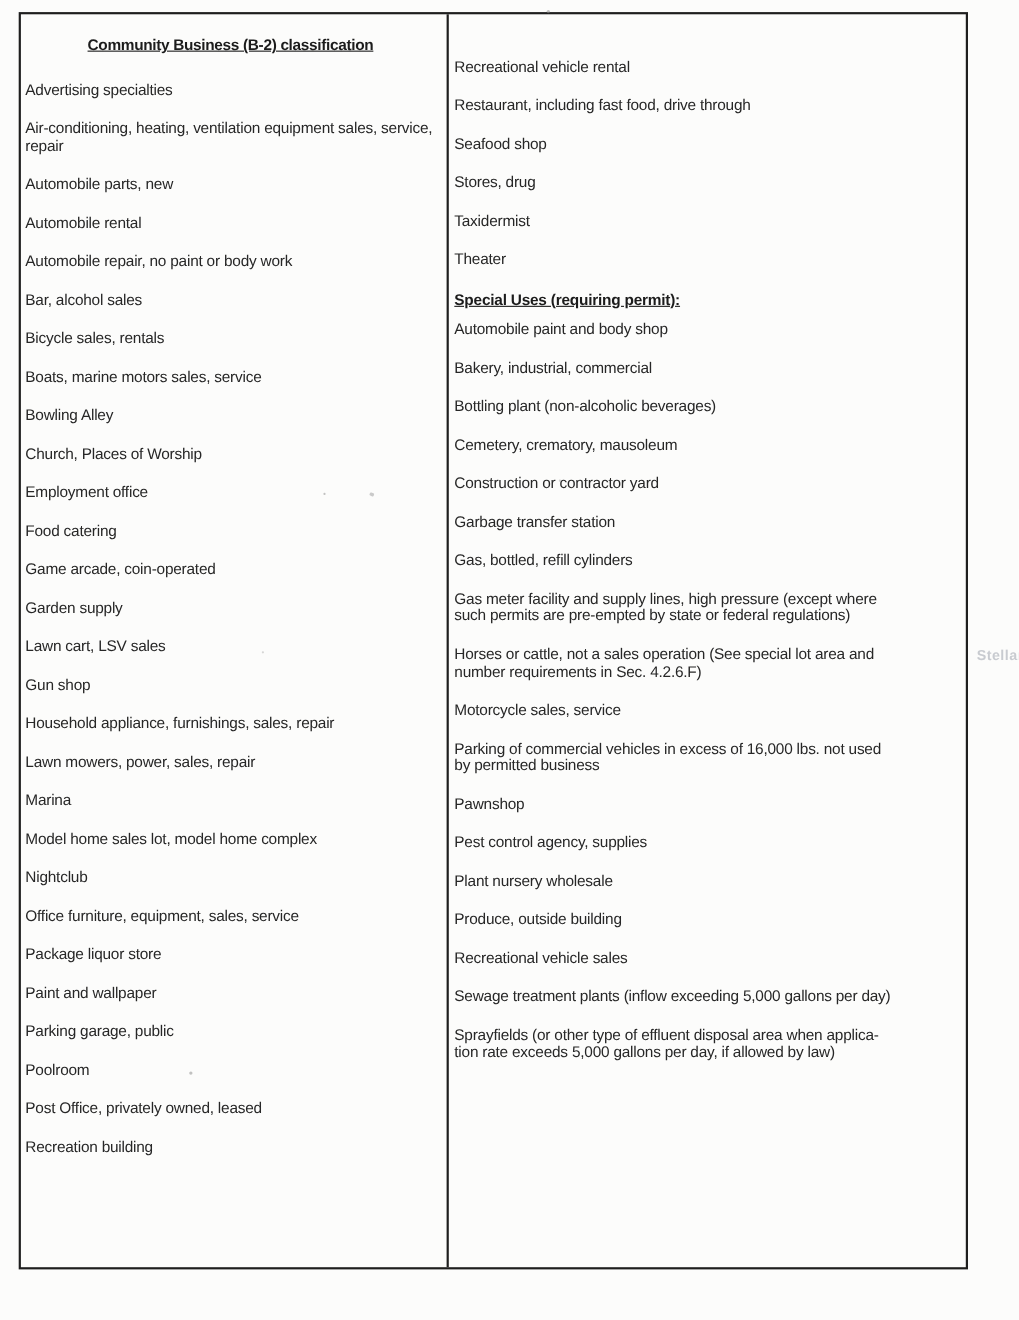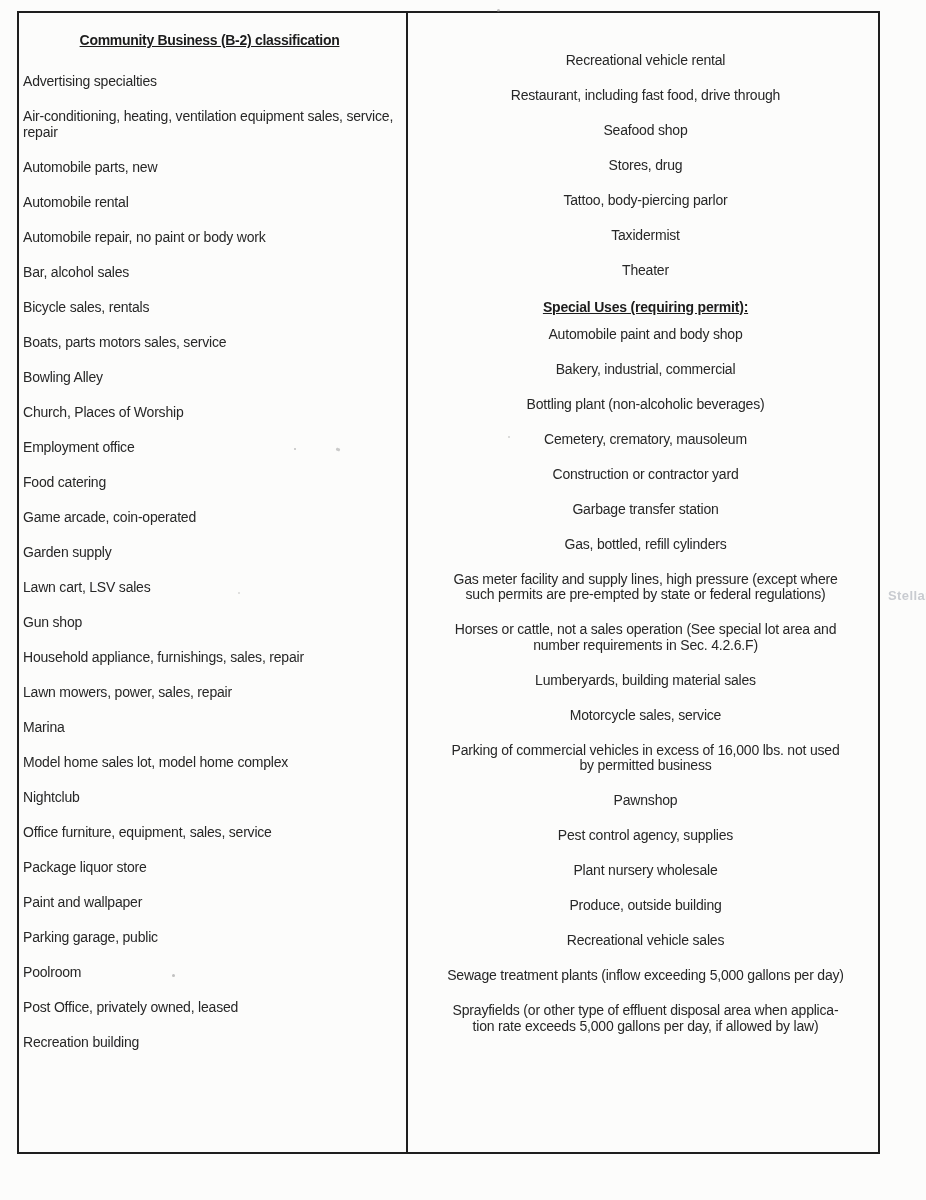"Recreational vehicle rental" .col-right { text-align: center -> none }
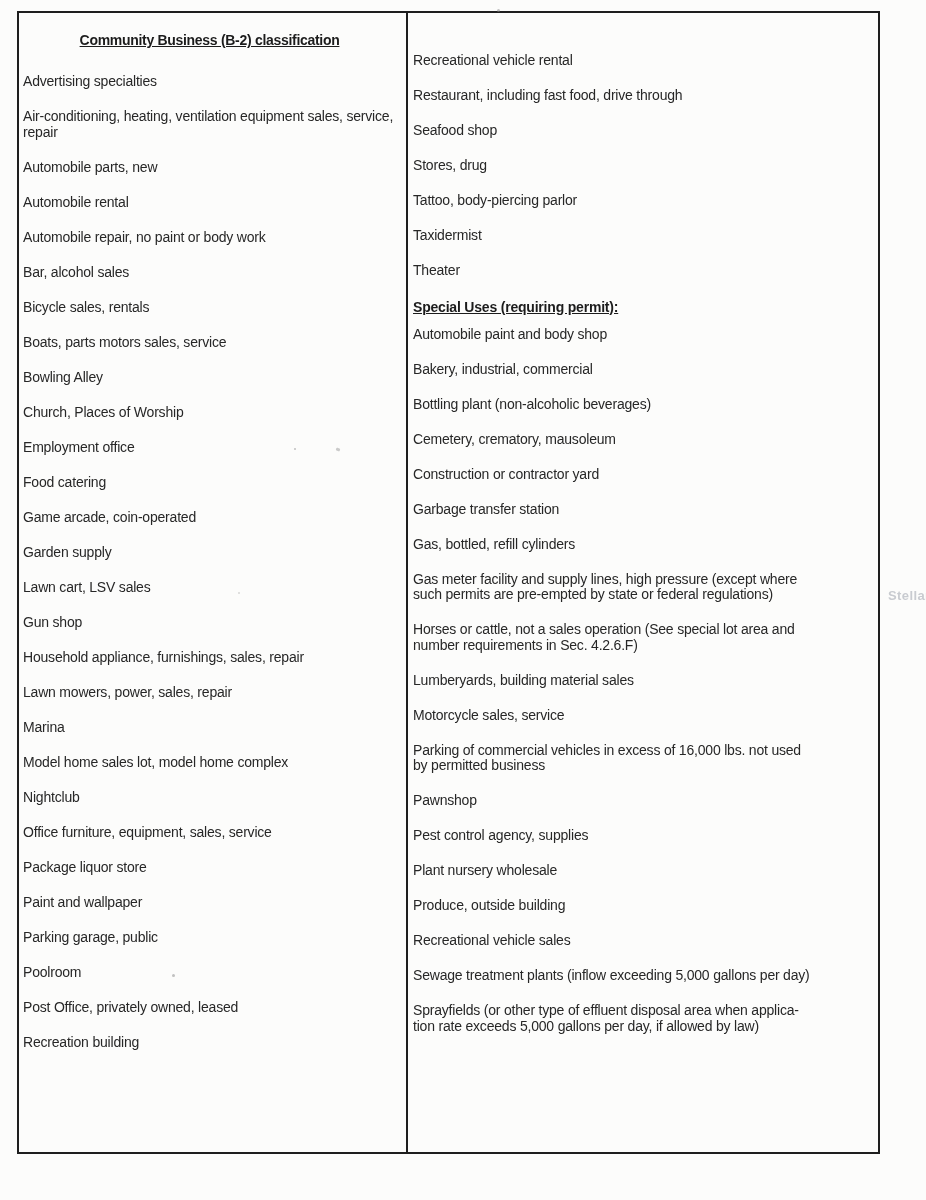"Tattoo, body-piercing parlor" div.item { html: <div>Tattoo, body-piercing parlor</div> -> none }
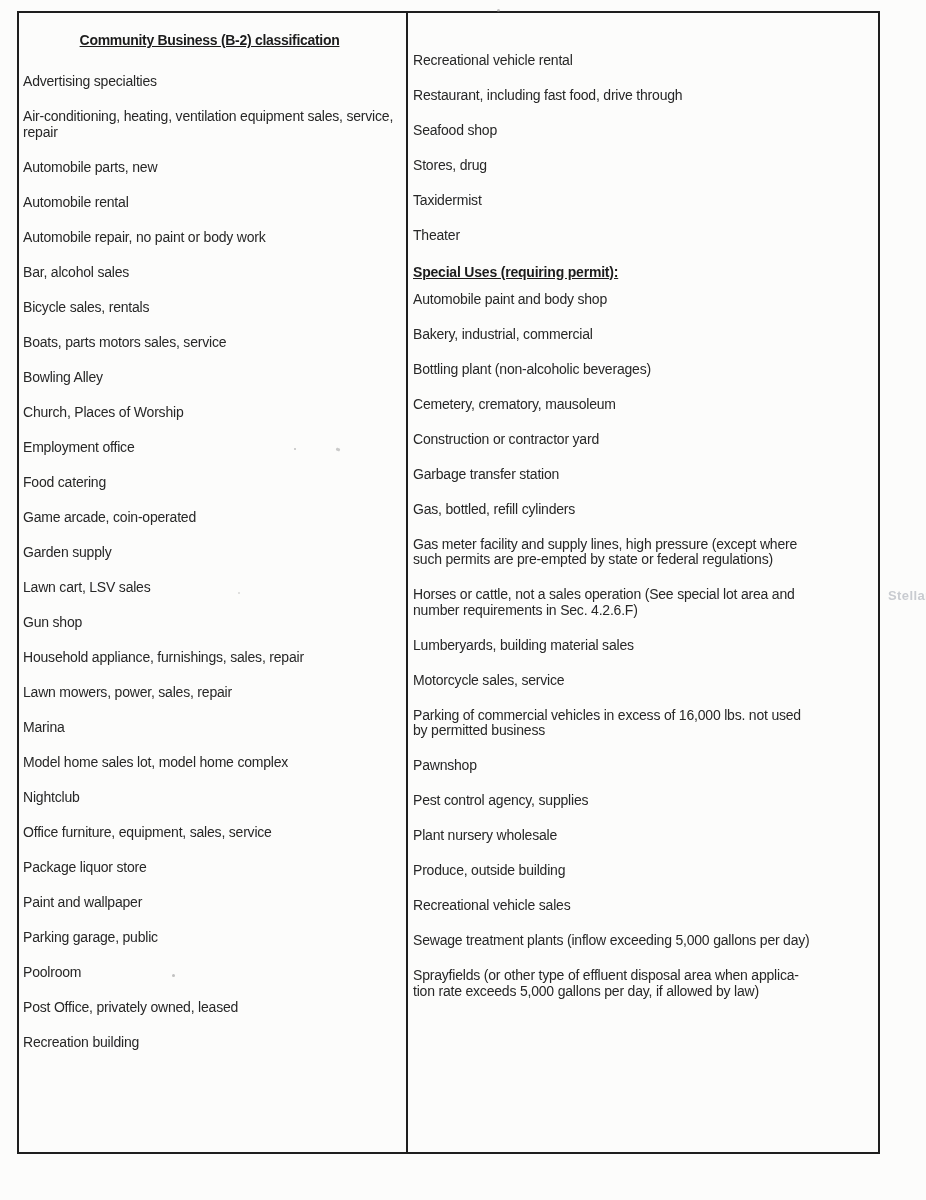"Boats, parts motors sales, service" div.item { text: parts -> marine }
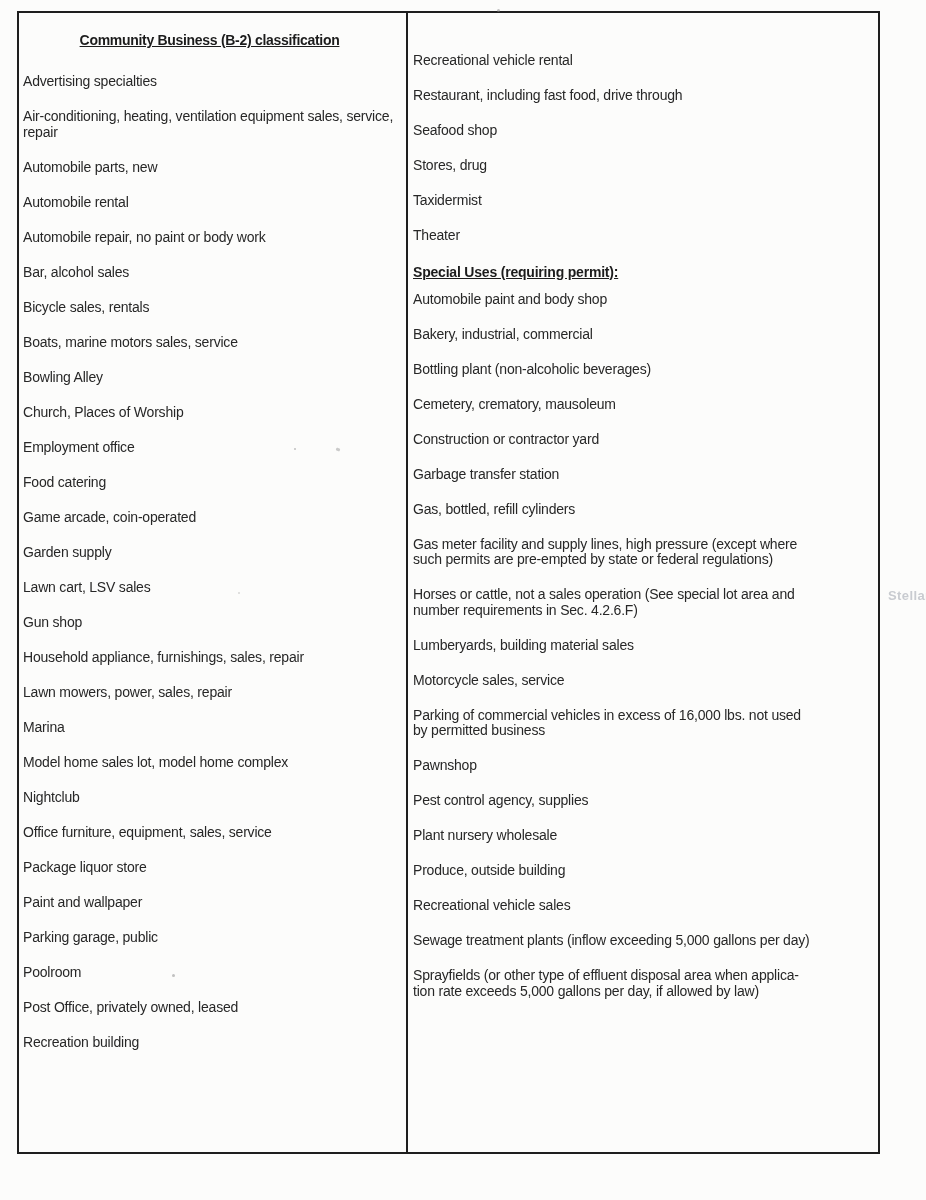"Lumberyards, building material sales" div.item { html: <div>Lumberyards, building material sales</div> -> none }
